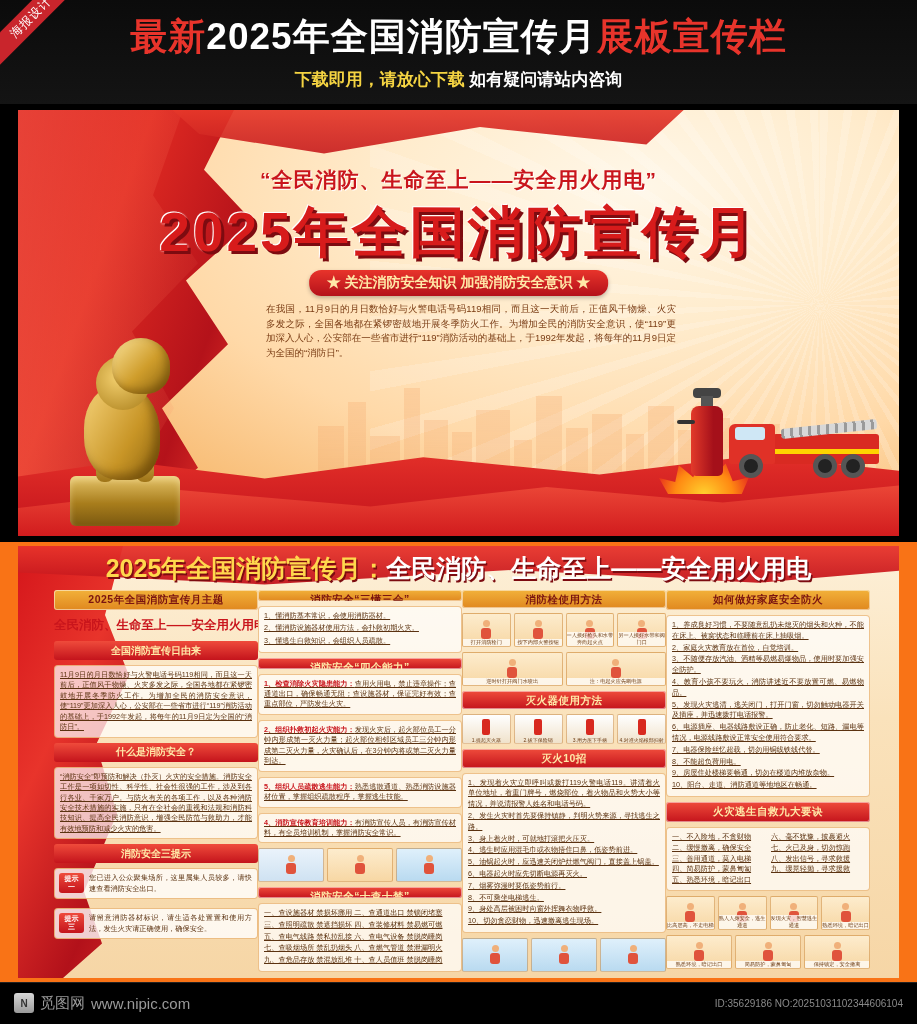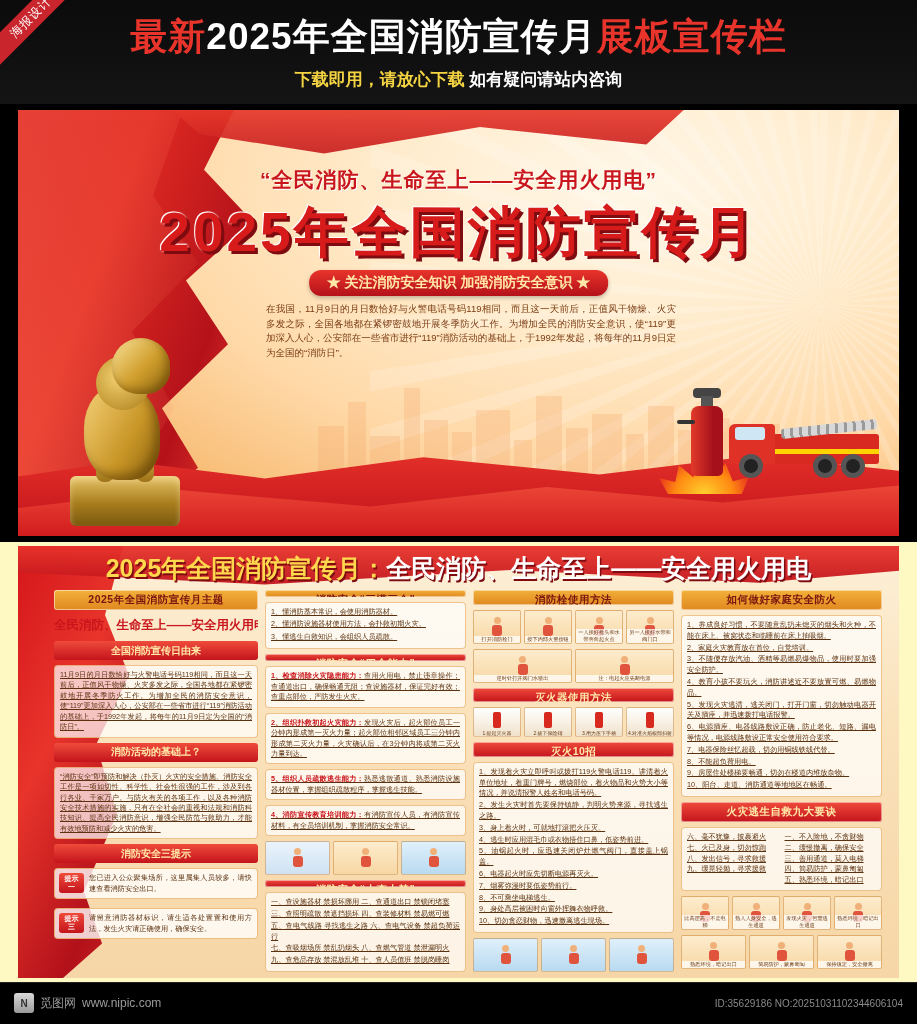"2025年全国消防宣传月：全民消防、生命至上——安全用火用电" .board-wrap { background: #fef9c3 -> #f97316 }
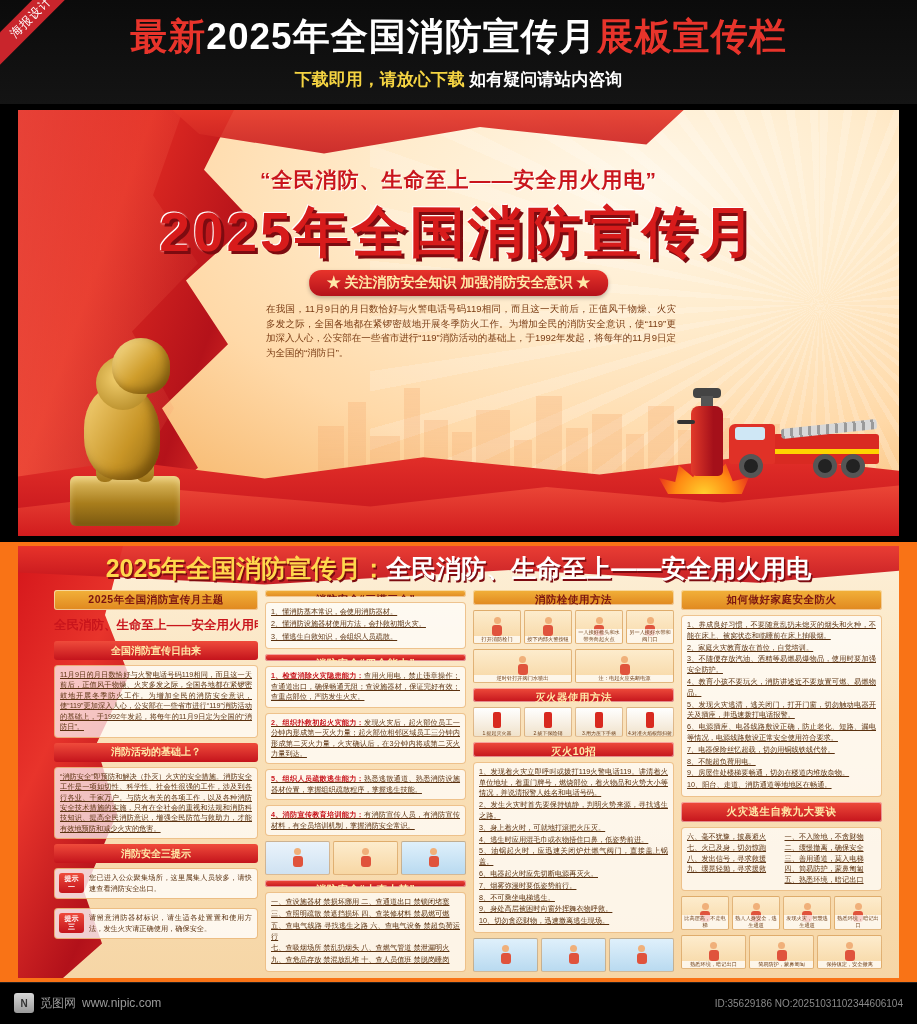"2025年全国消防宣传月主题" .cols { gap: 7px -> none }
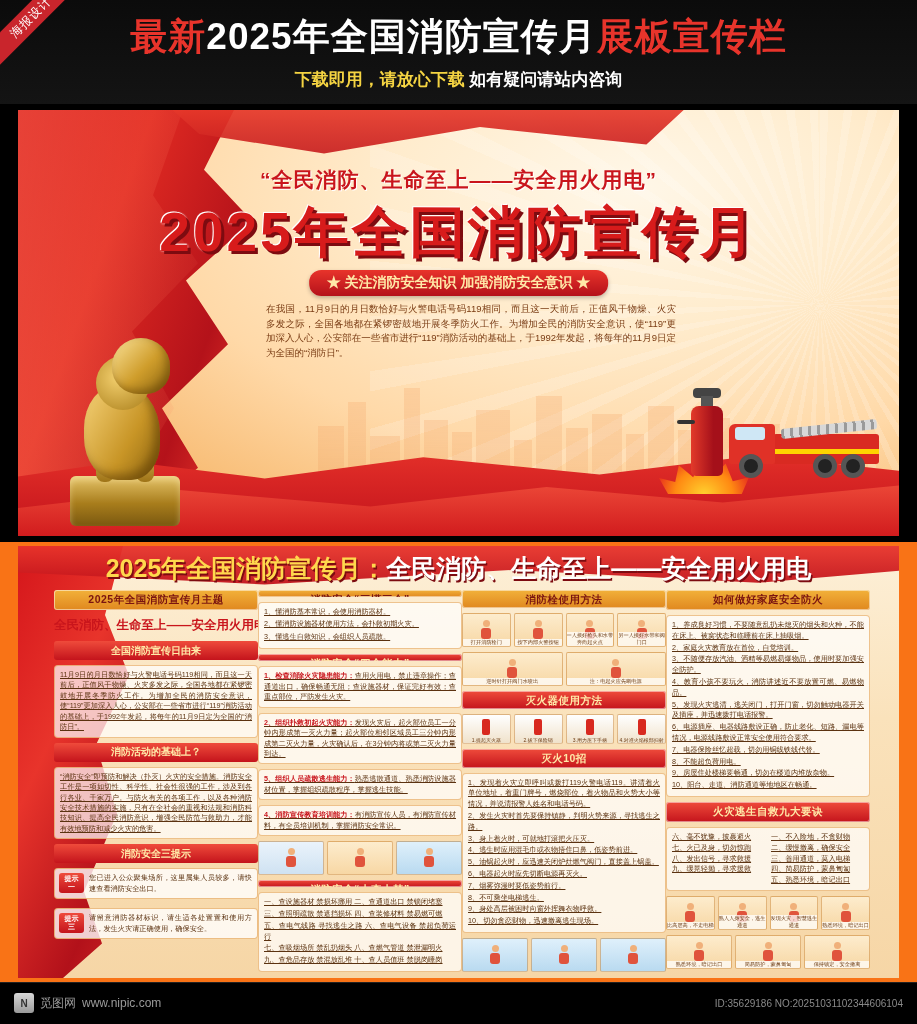"消防活动的基础上？" div.subhead { text: 消防活动的基础上 -> 什么是消防安全 }
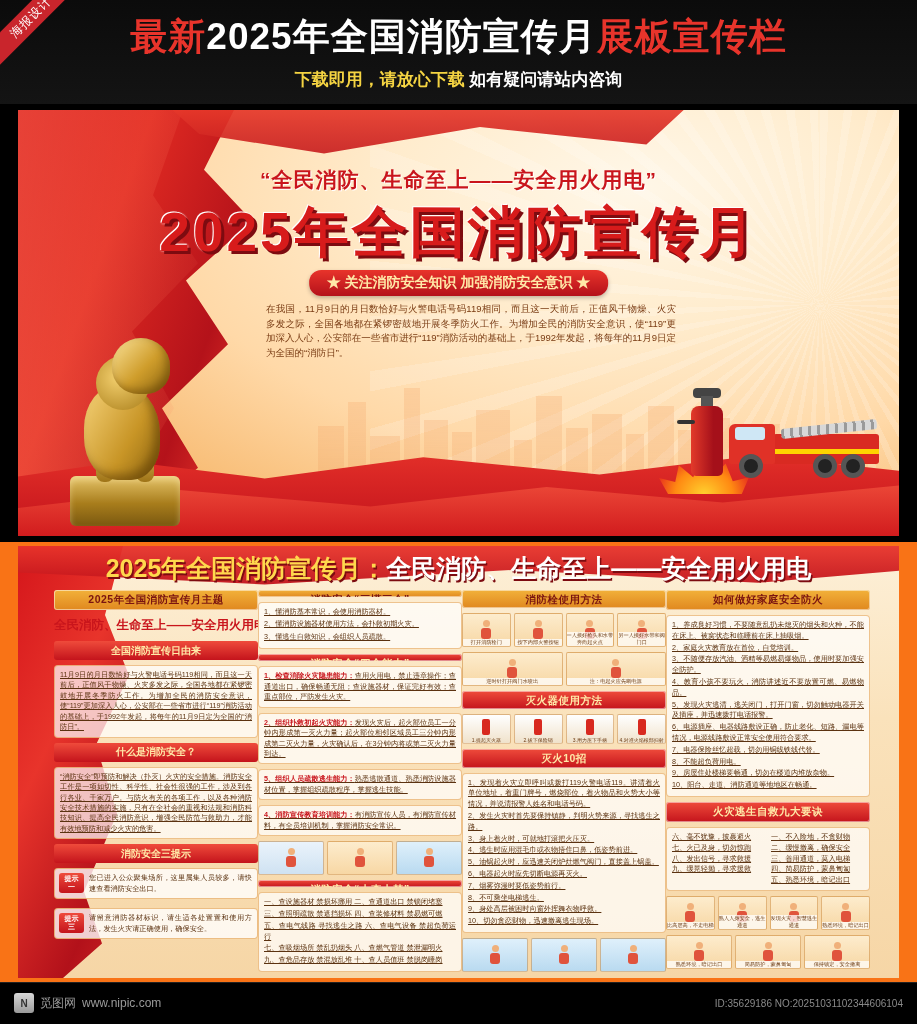"六、毫不犹豫，披裹避火" div { order: before "一、不入险地，不贪财物" -> after "一、不入险地，不贪财物" }
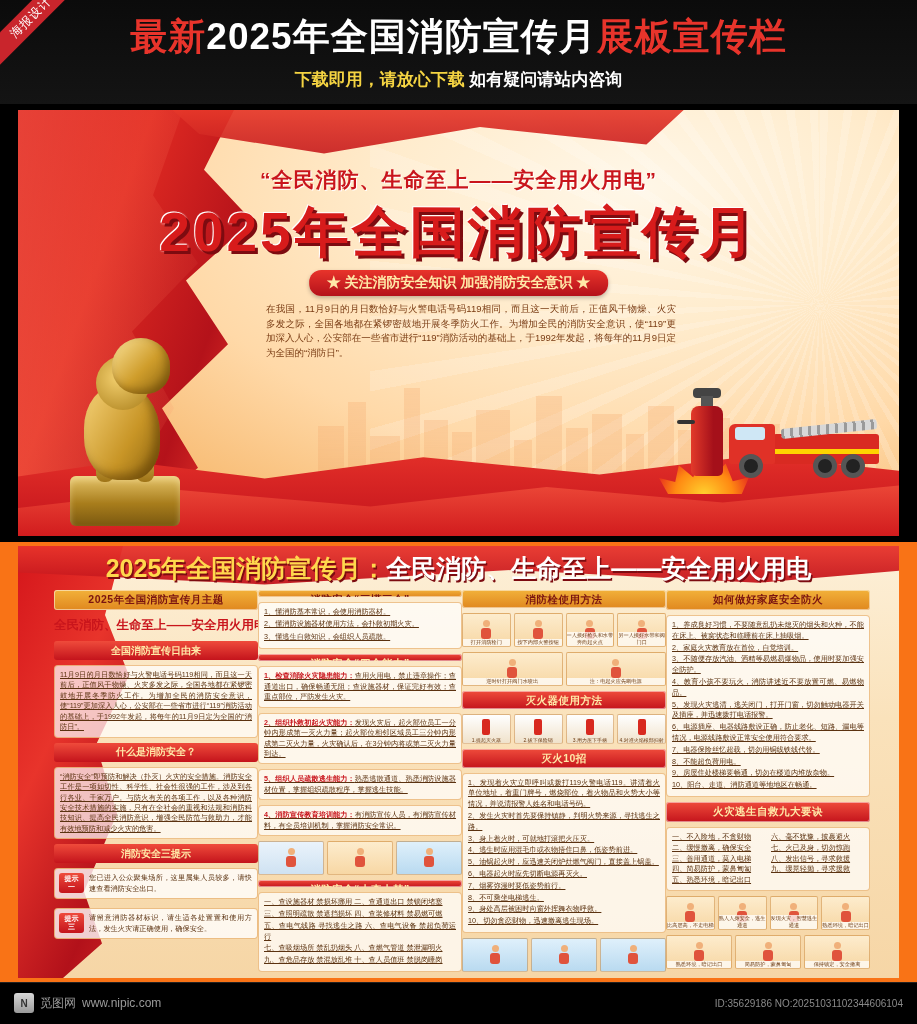"五、查电气线路 寻找逃生之路 六、查电气设备 禁超负荷运行" div { text: 寻找逃生之路 六、查电气设备 禁超负荷运行 -> 禁私拉乱接 六、查电气设备 禁脱岗睡岗 }
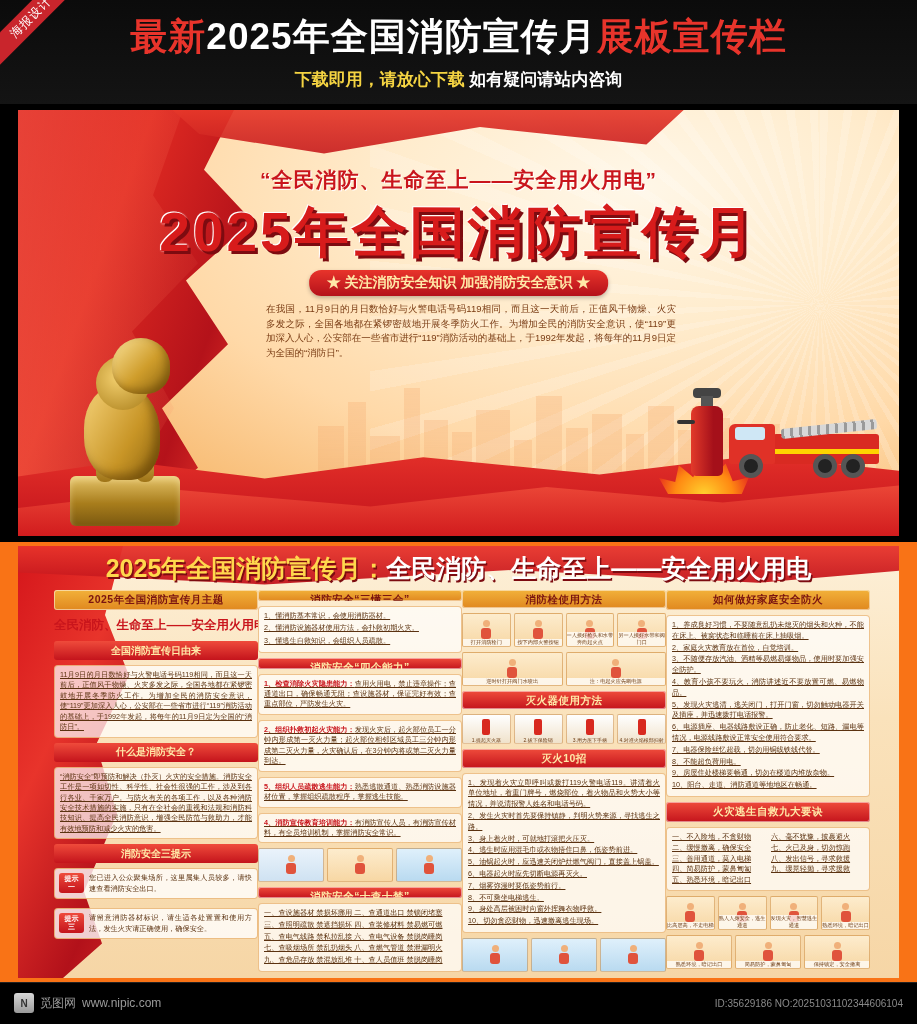"觅图网" .footer-text { font-size: 12px -> 15px }
